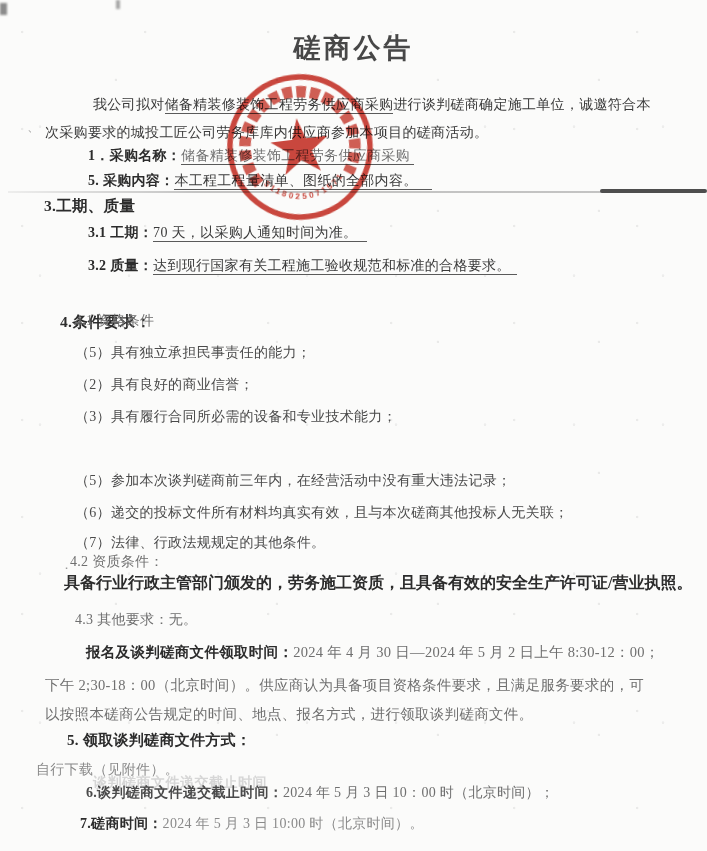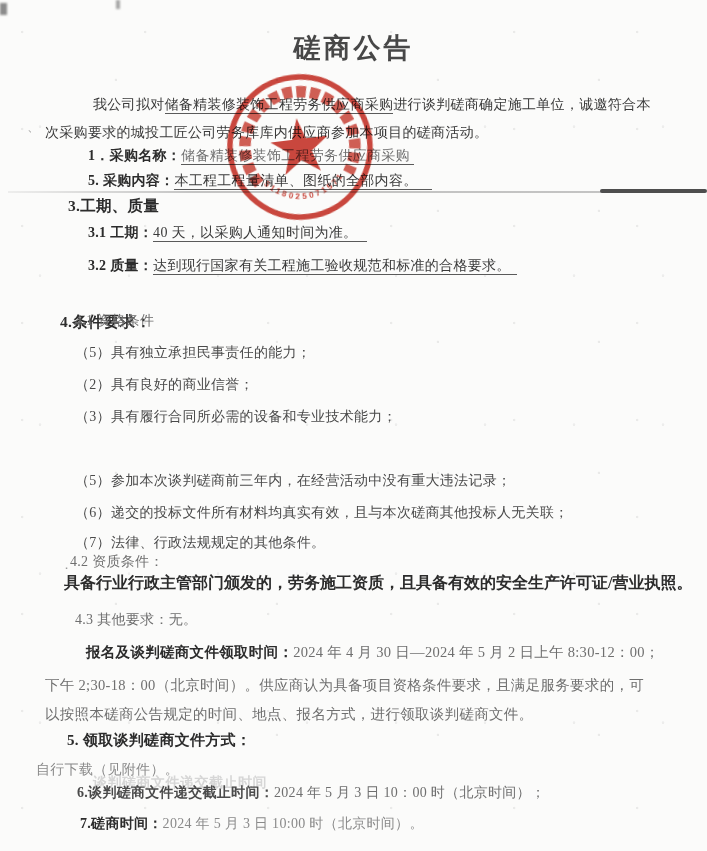"3.工期、质量" div.ln { left: 68px -> 44px }
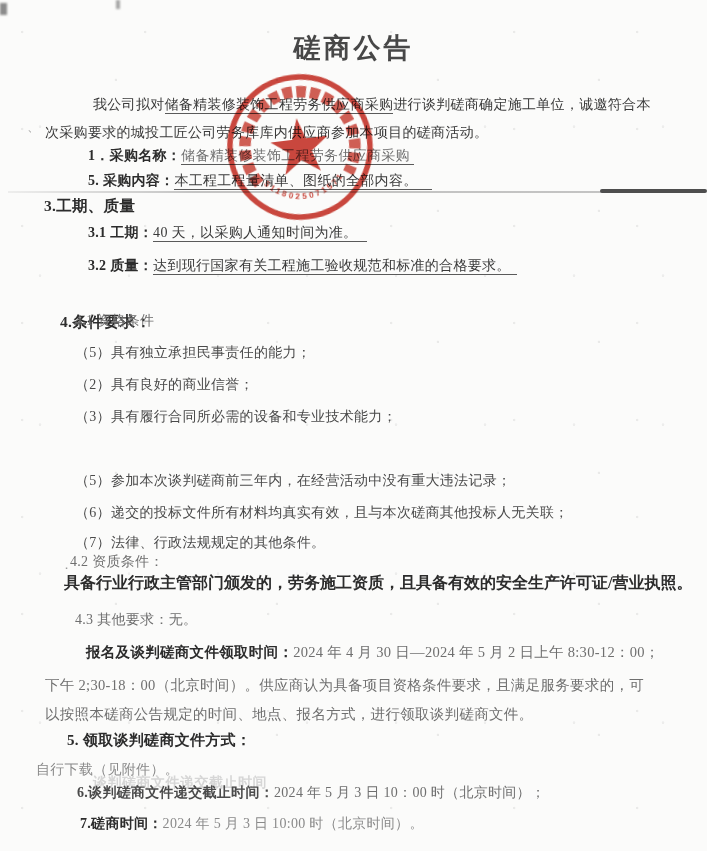"40 天，以采购人通知时间为准。" span.u { text: 40 -> 70 }
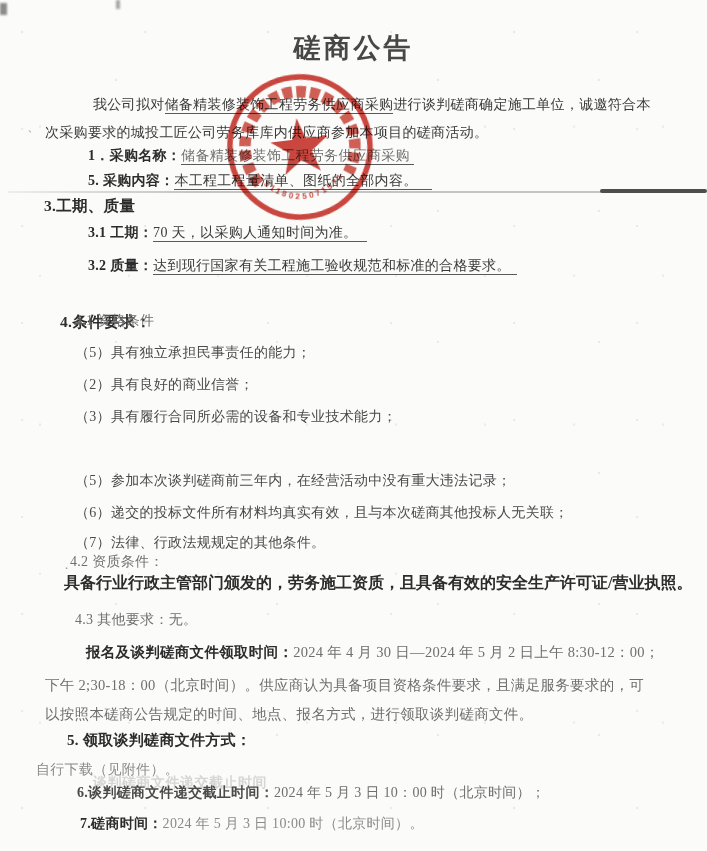"6.谈判磋商文件递交截止时间：" span.bold { margin-left: none -> 9px }
